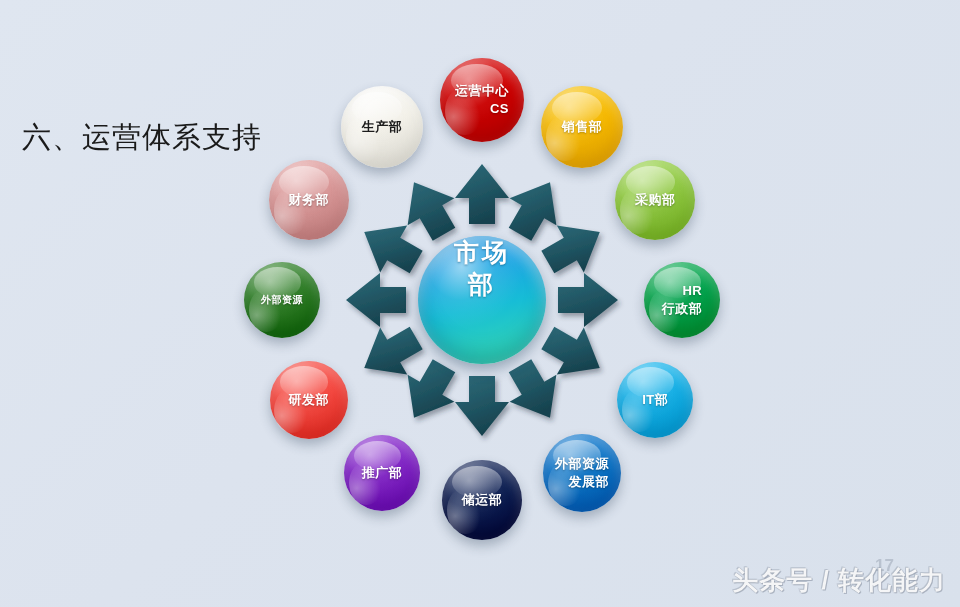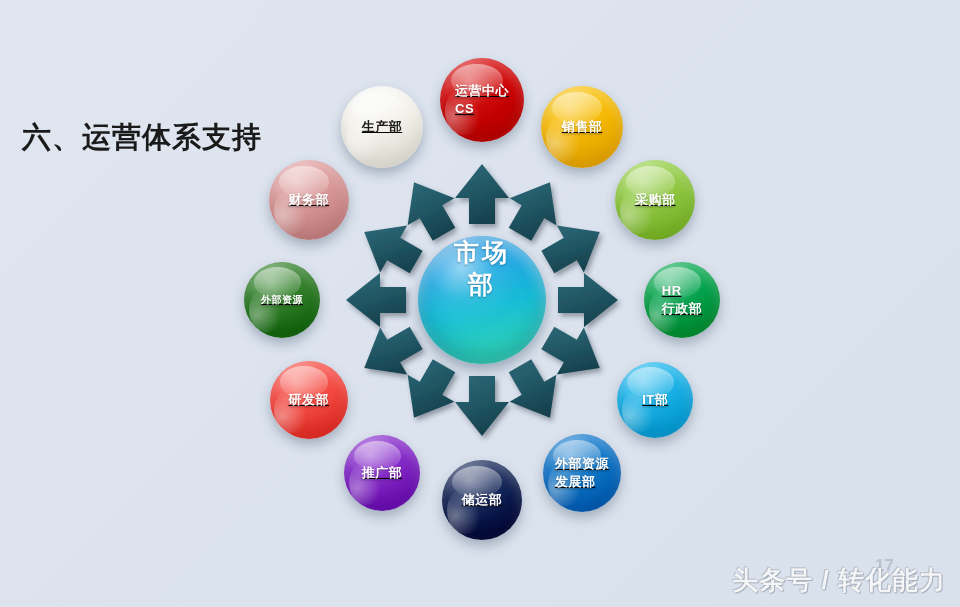"运营中心" .node { text-align: left -> right; text-decoration: underline -> none }
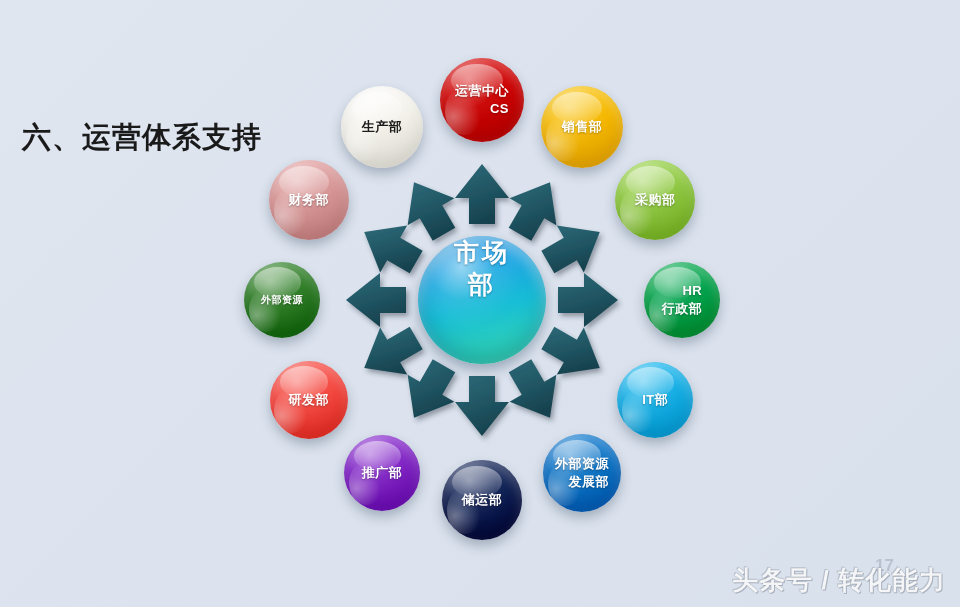"六、运营体系支持" #slide-title { font-weight: 700 -> 400 }
